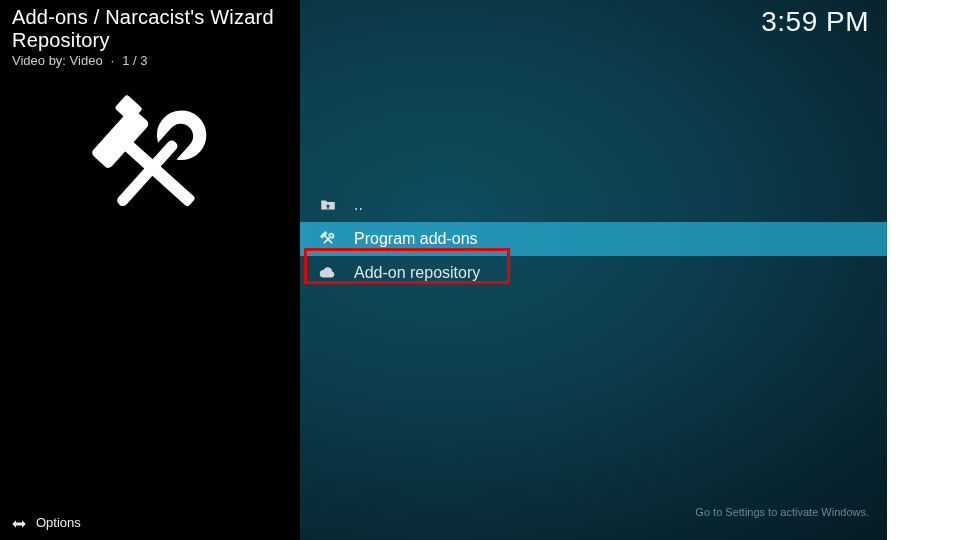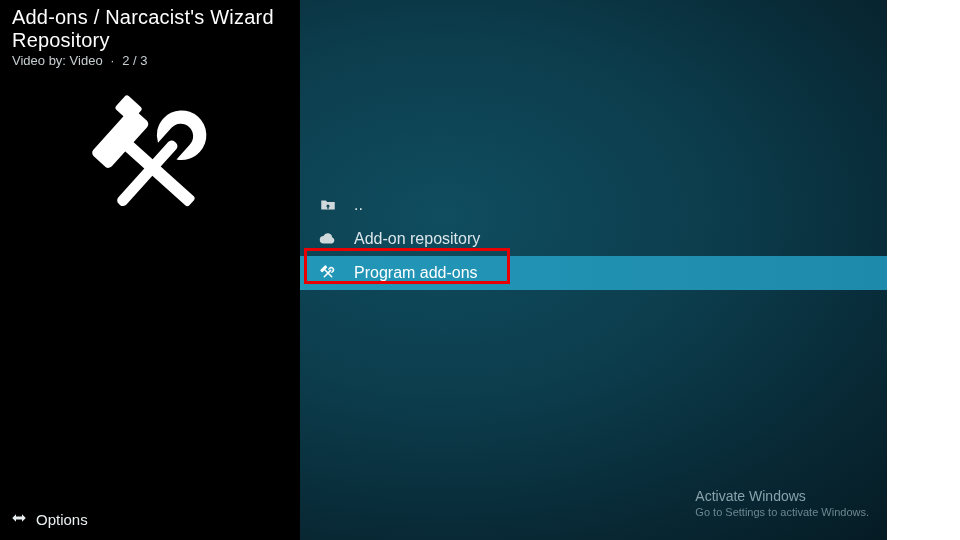"3:59 PM" div.clock { html: none -> <div>3:59 PM</div> }
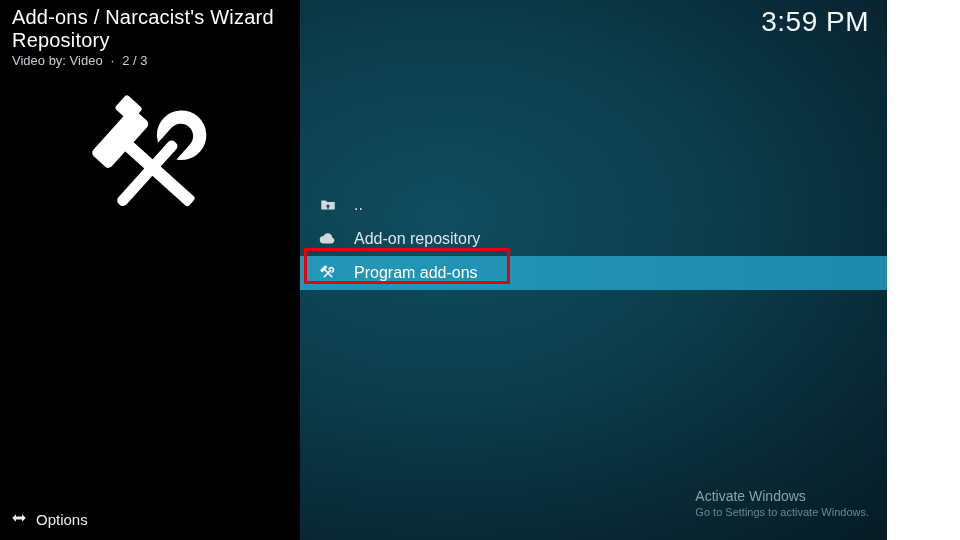"2 / 3" span { text: 2 -> 1 }
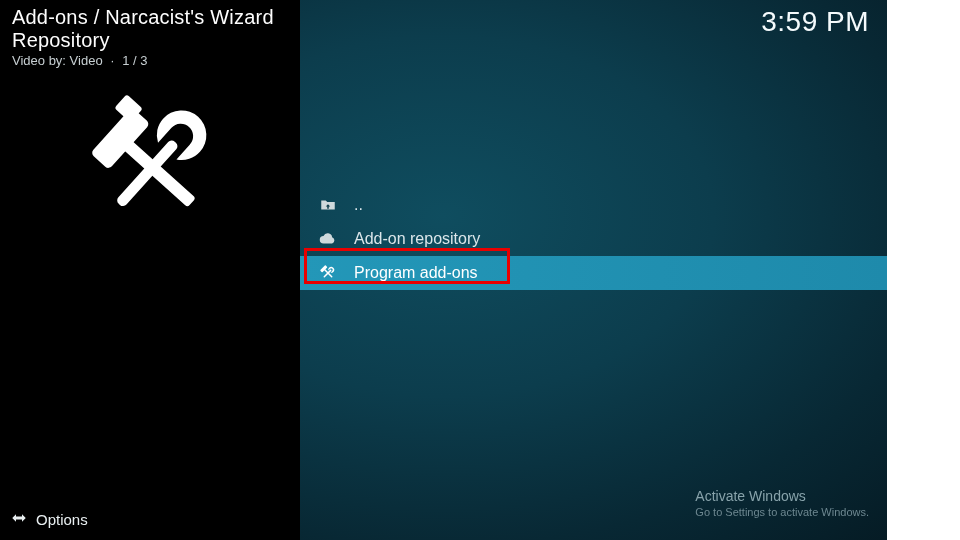"Add-on repository" div.row { order: before "Program add-ons" -> after "Program add-ons" }
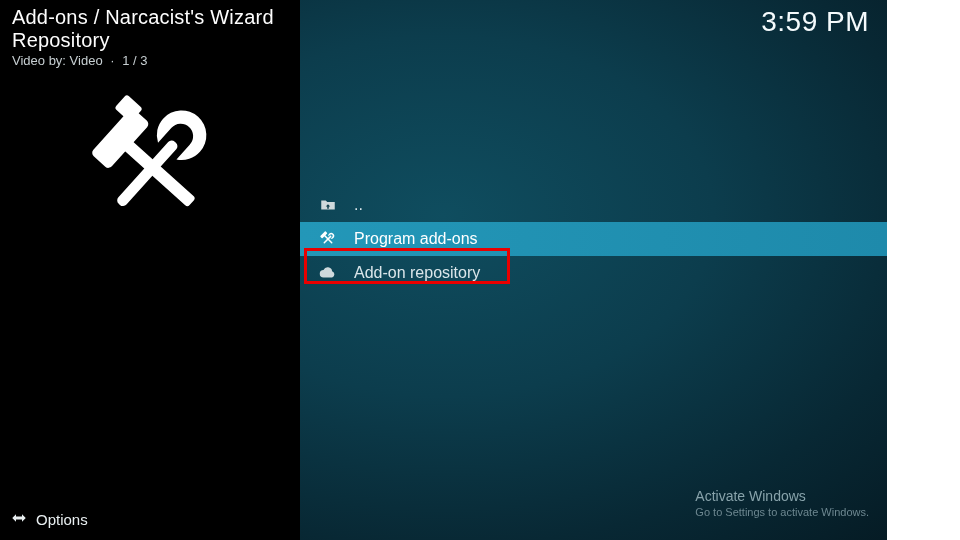"Activate Windows" div.w1 { html: <div>Activate Windows</div> -> none }
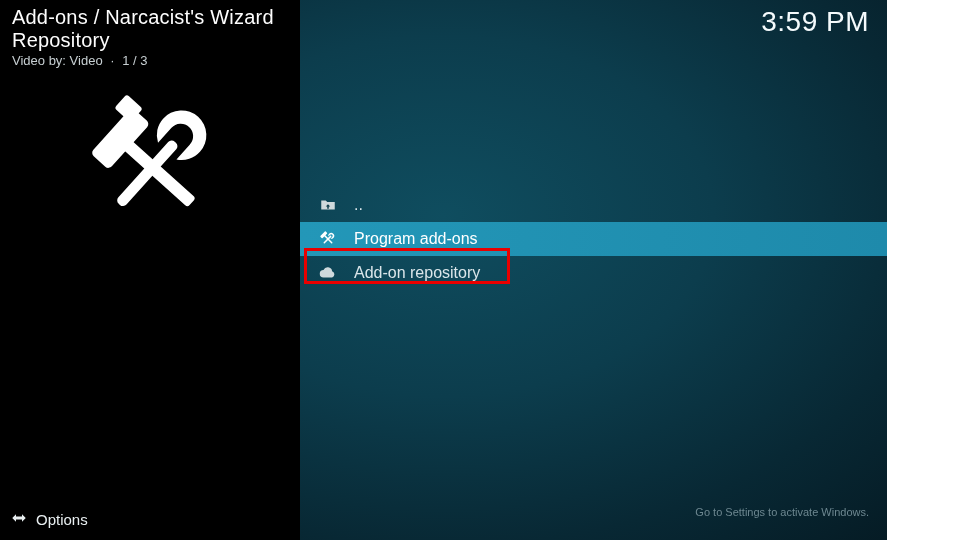"Options" .footer-opts { align-items: center -> flex-start; bottom: 10px -> 4px; font-size: 15px -> 13px }
